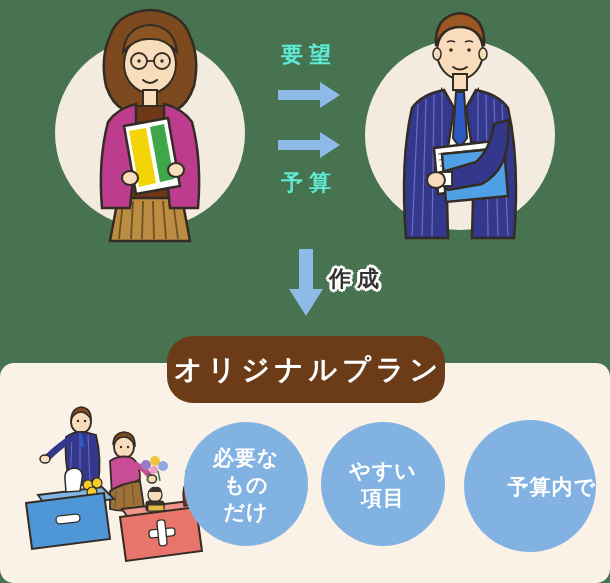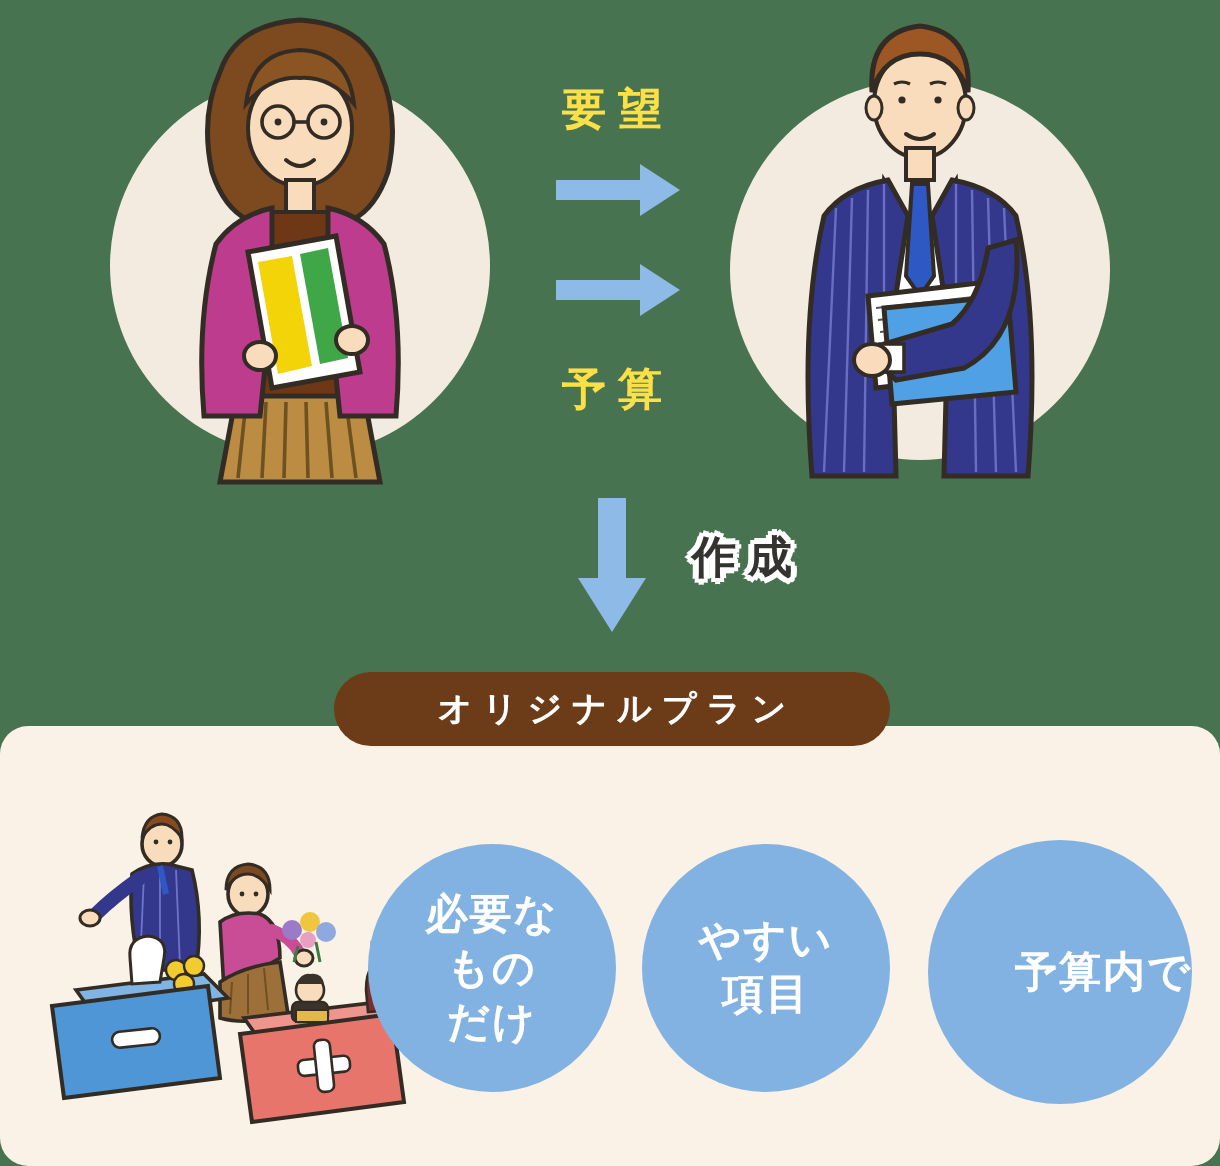"要望" .flow-label { color: #fde047 -> #5eead4 }
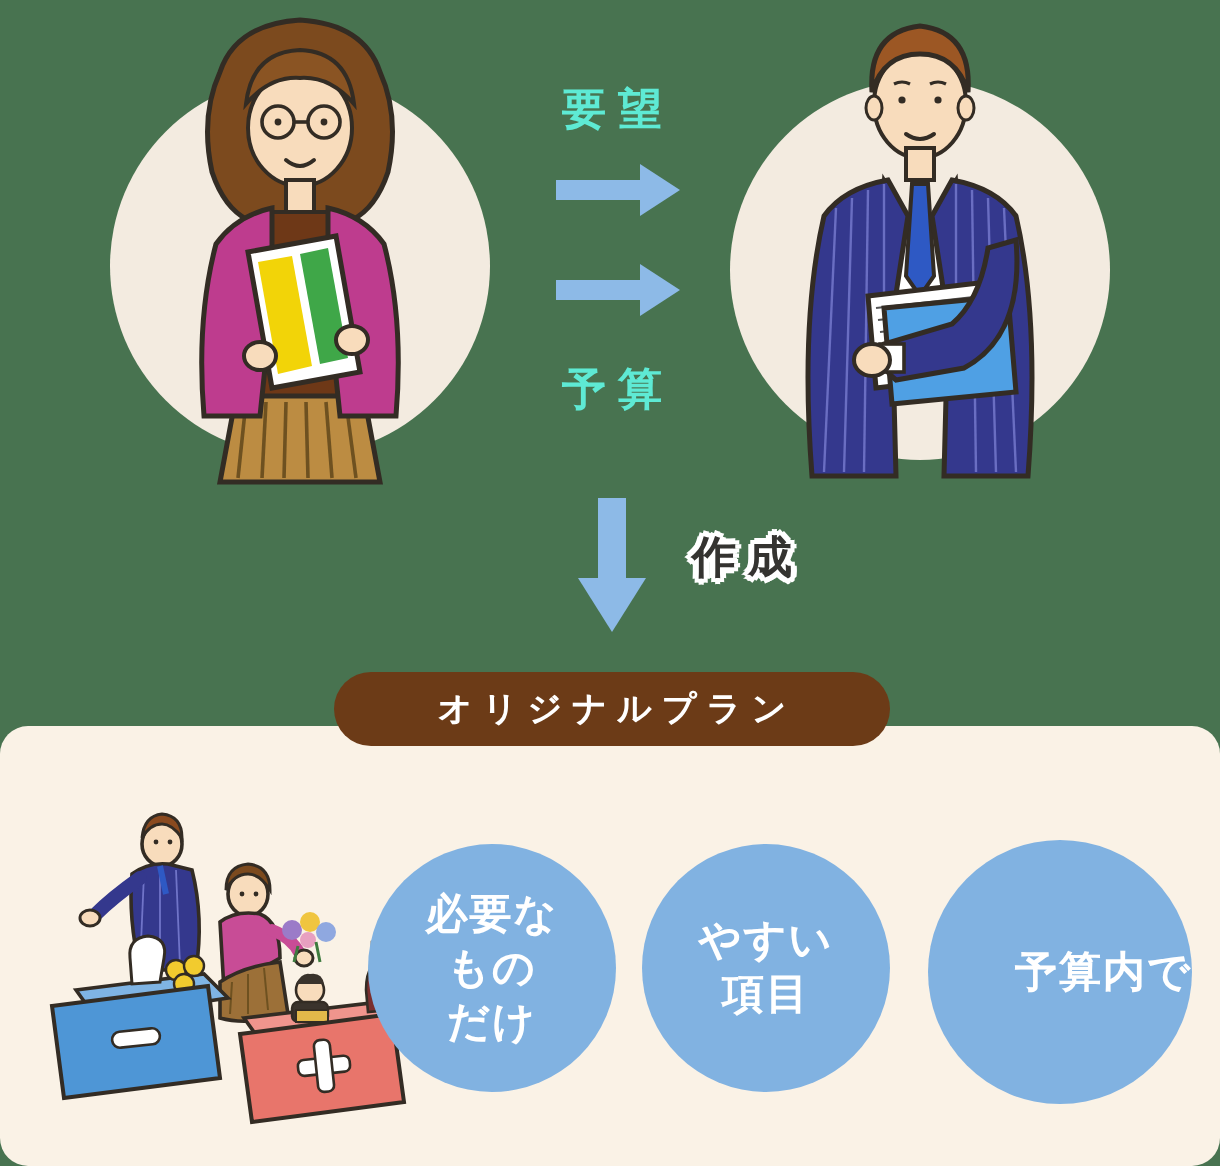"予算" div.flow-label { margin-top: 12px -> none }
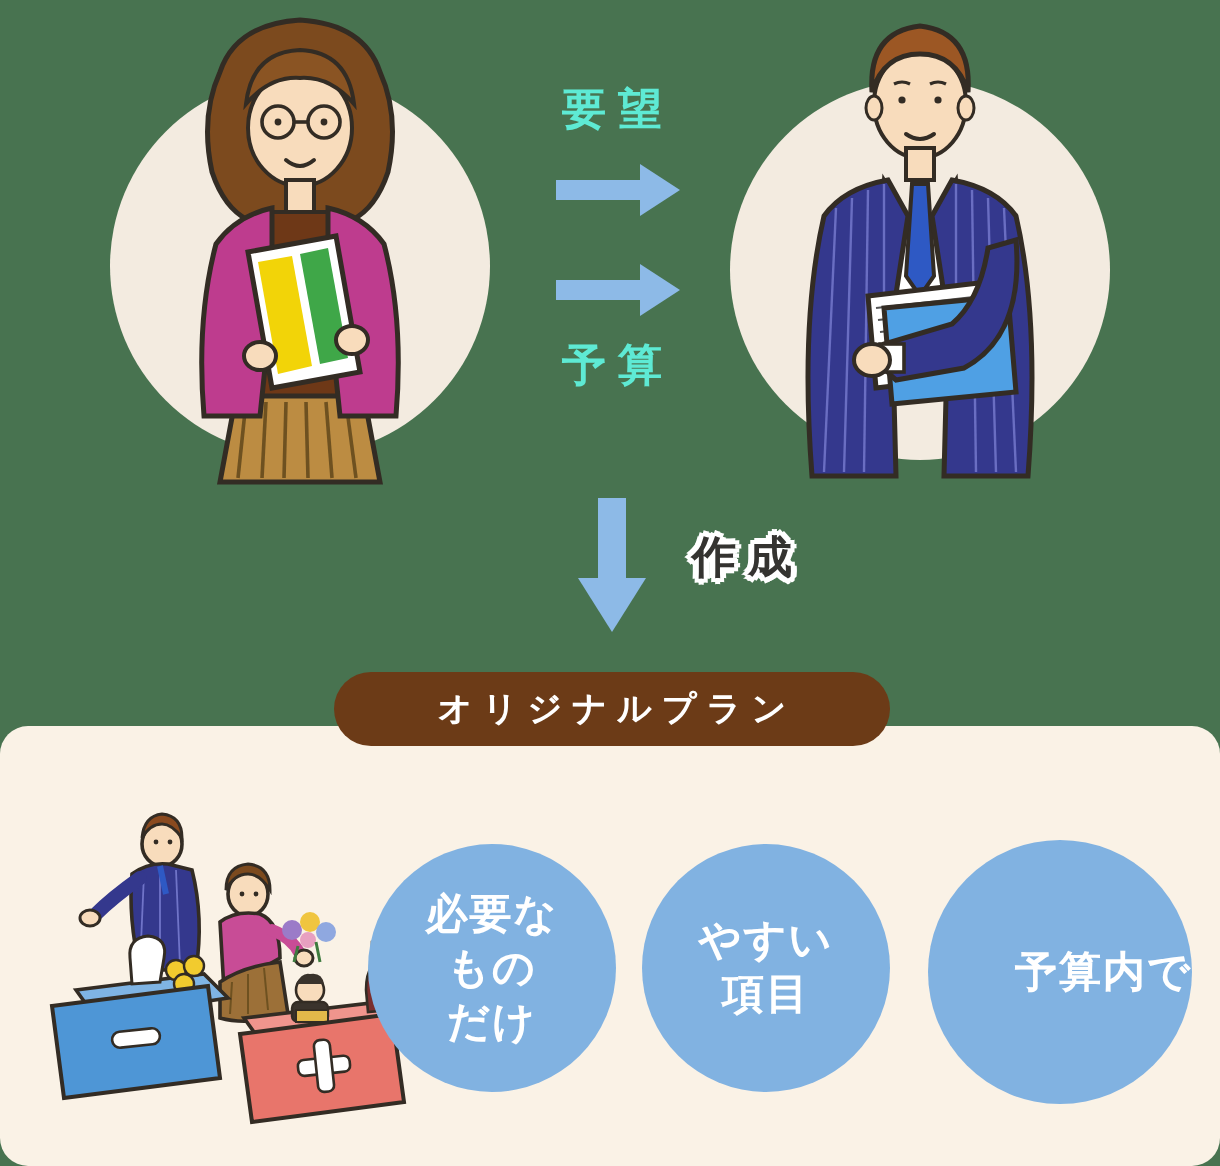"作成" div.flow-label { left: 336px -> 319px }
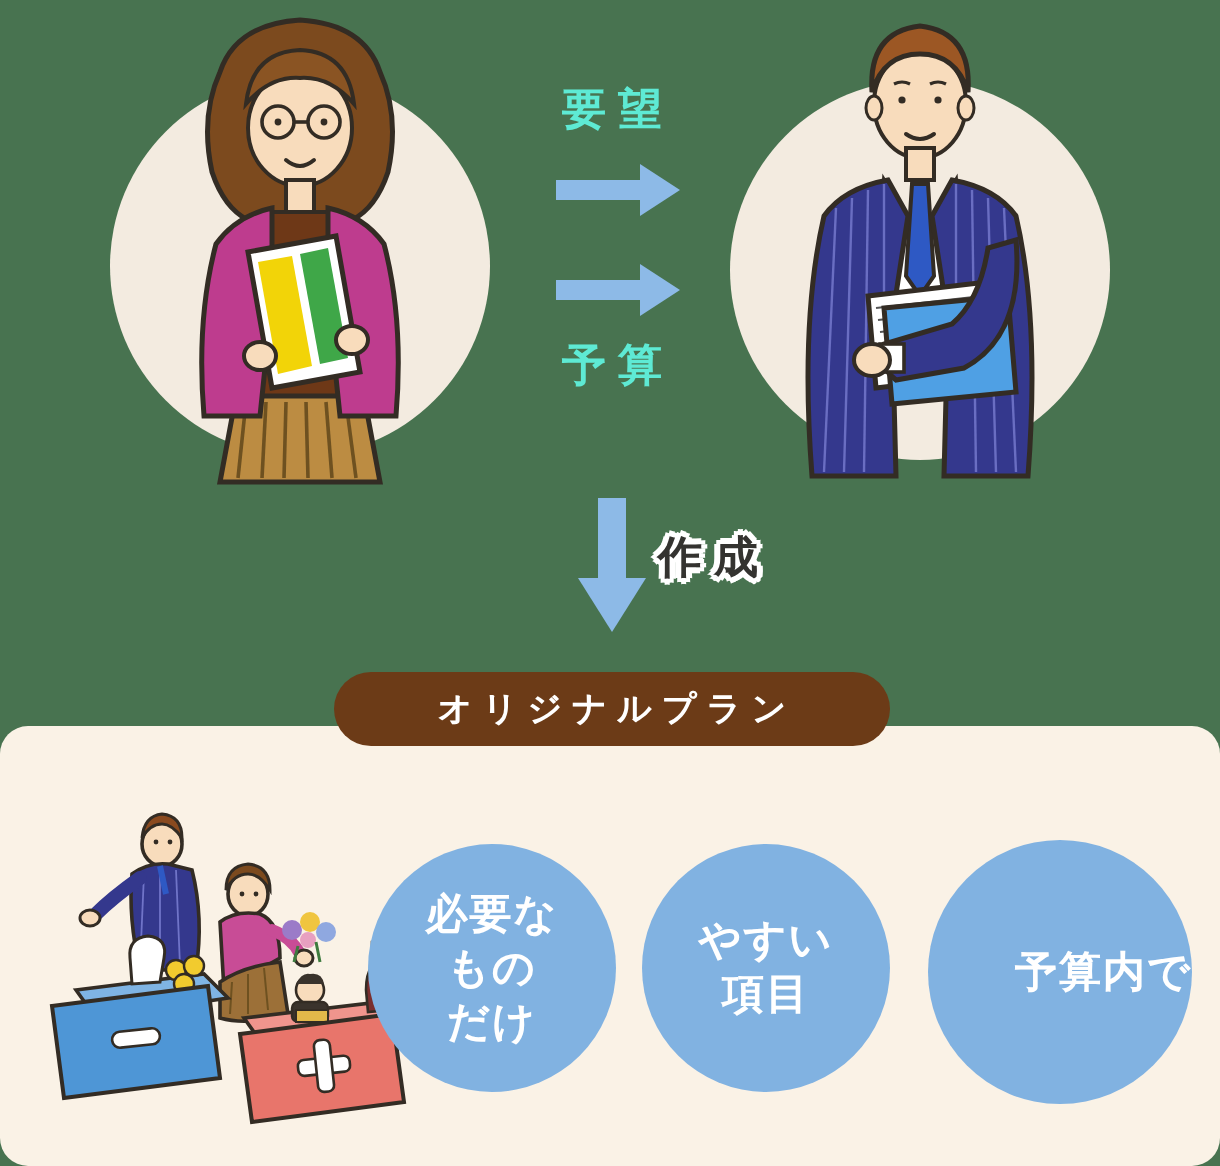"オリジナルプラン" .badge { font-size: 17px -> 28px; height: 37px -> 67px }
